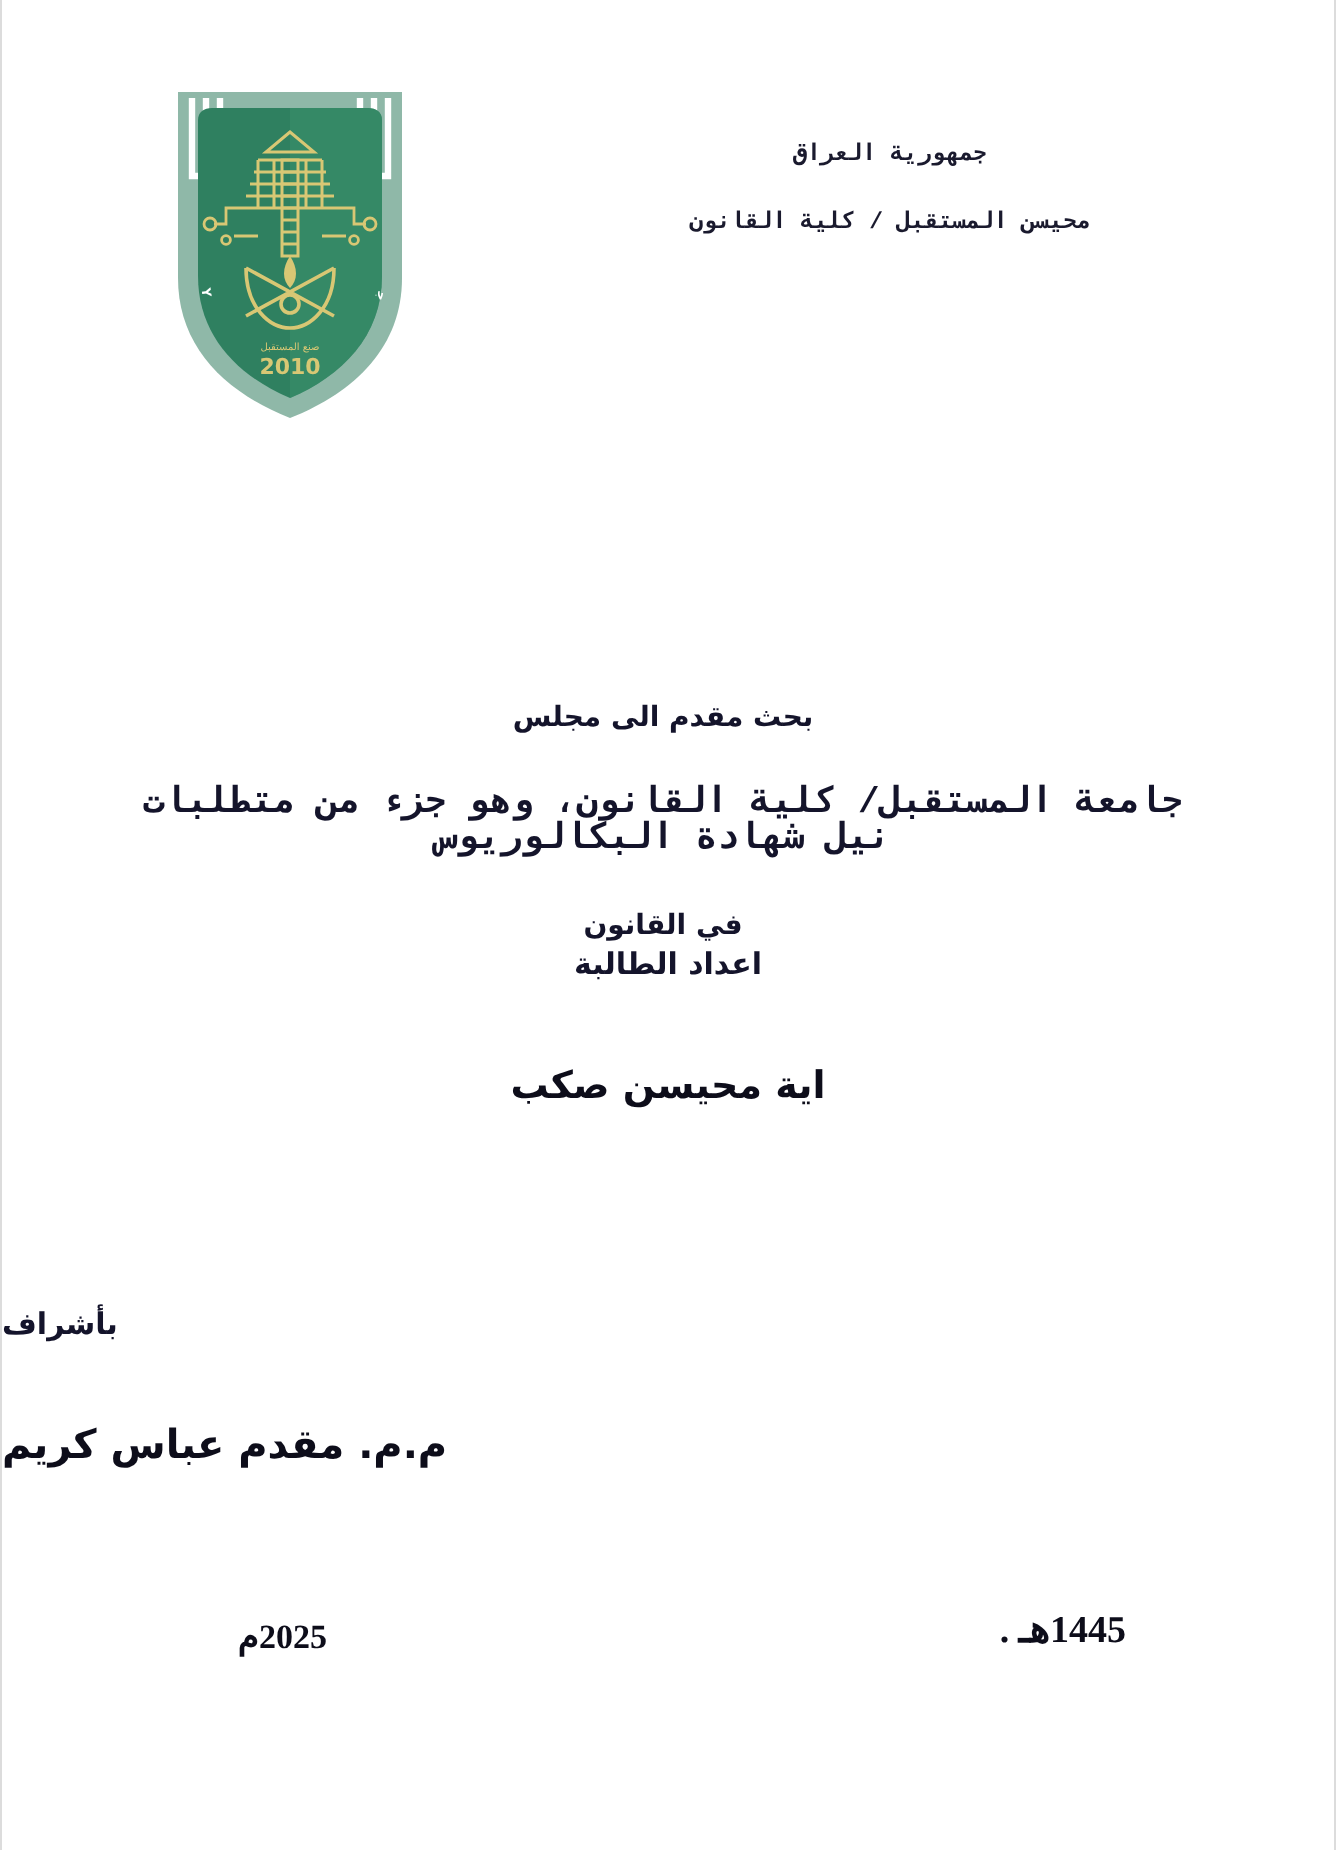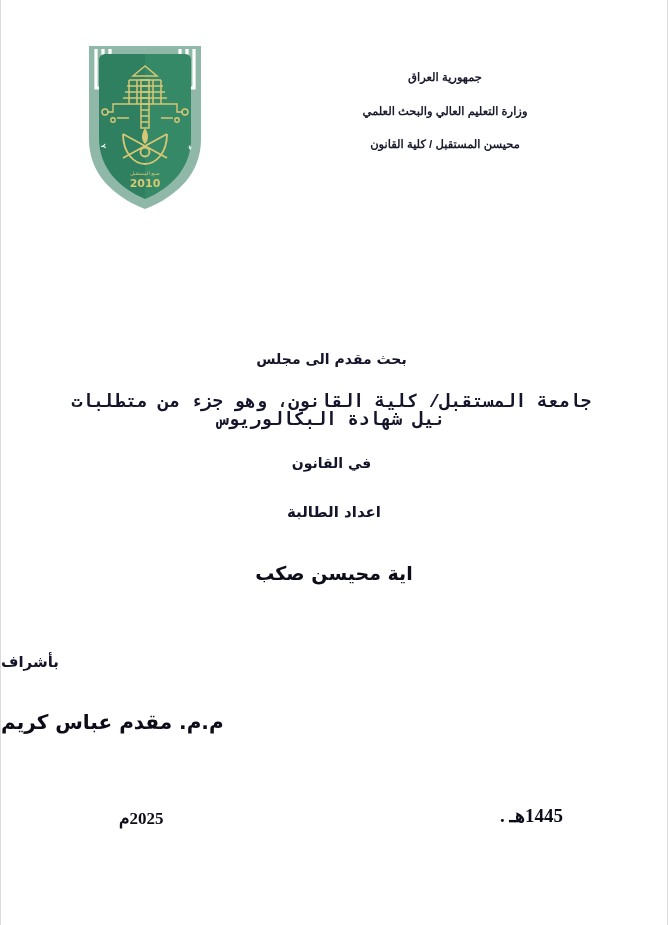"جمهورية العراق" .header-line { font-family: Liberation Sans, sans-serif -> Liberation Mono, monospace }
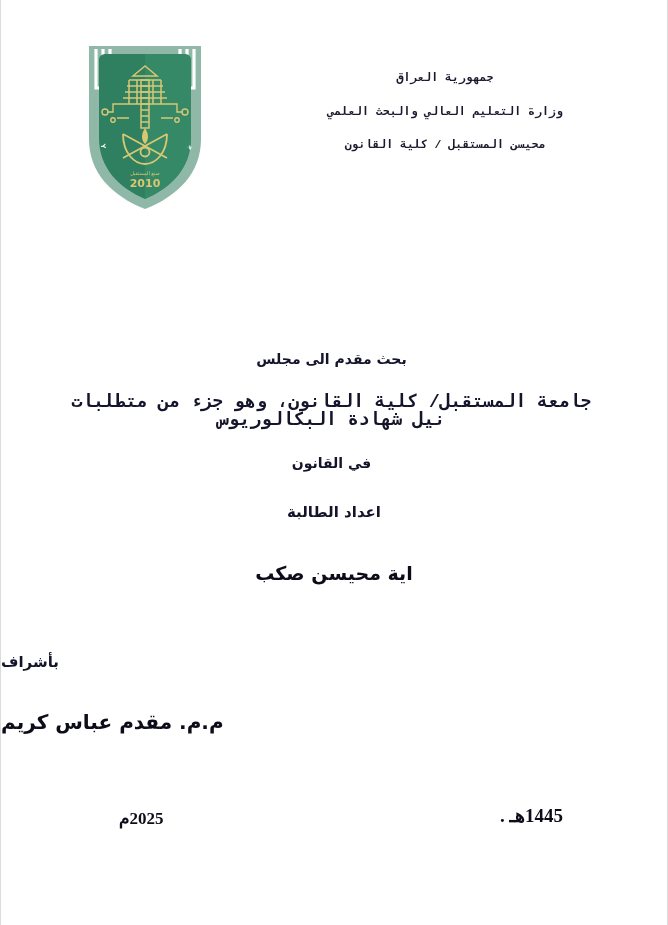"وزارة التعليم العالي والبحث العلمي" div.header-line { html: <div>وزارة التعليم العالي والبحث العلمي</div> -> none }
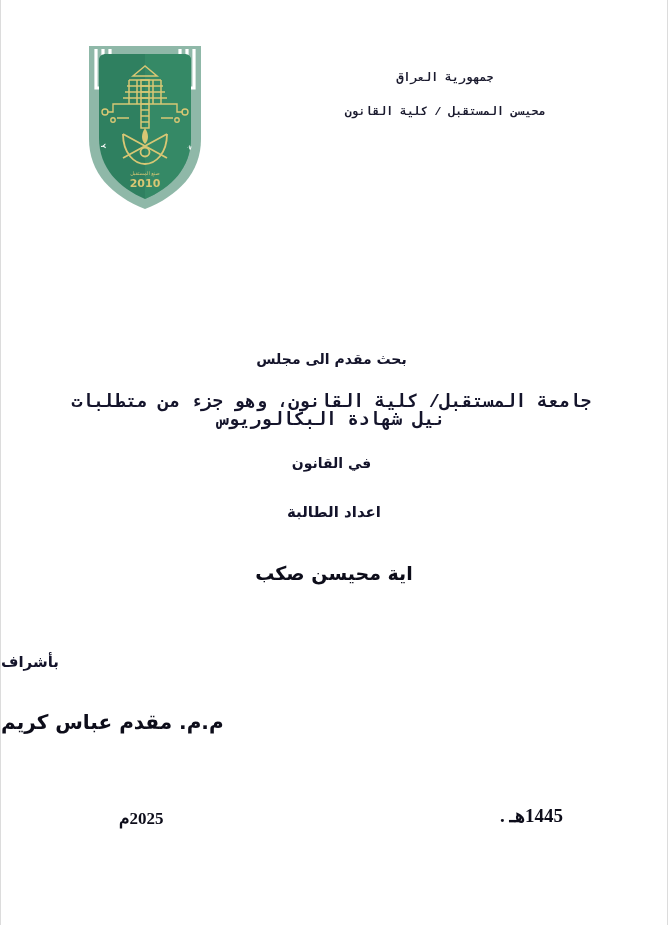"اعداد الطالبة" .author-block { top: 505px -> 475px }
